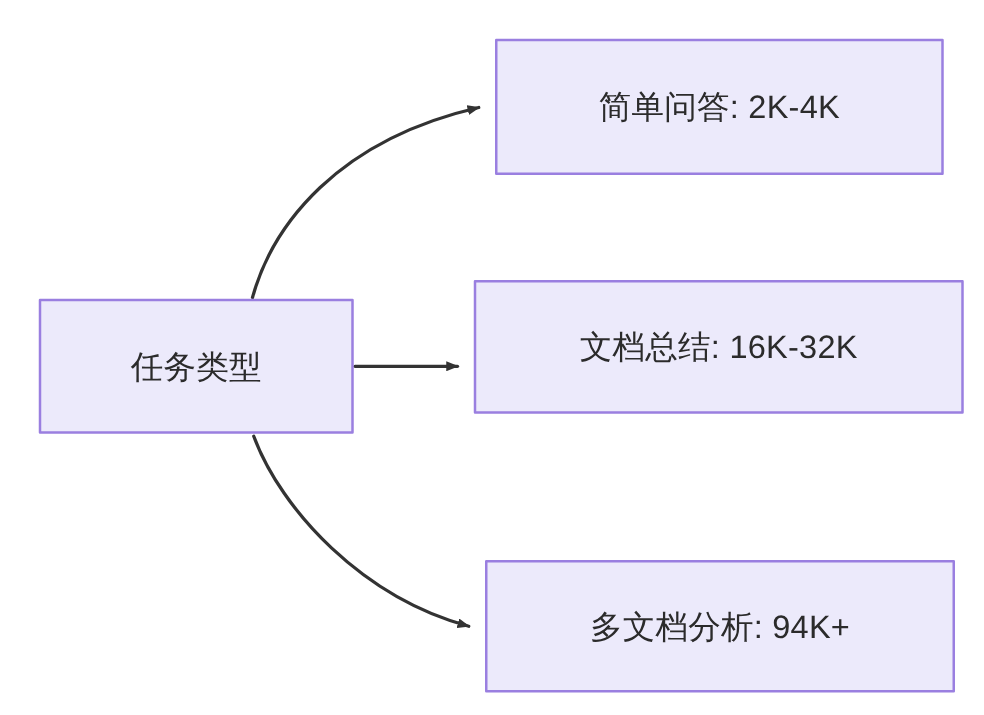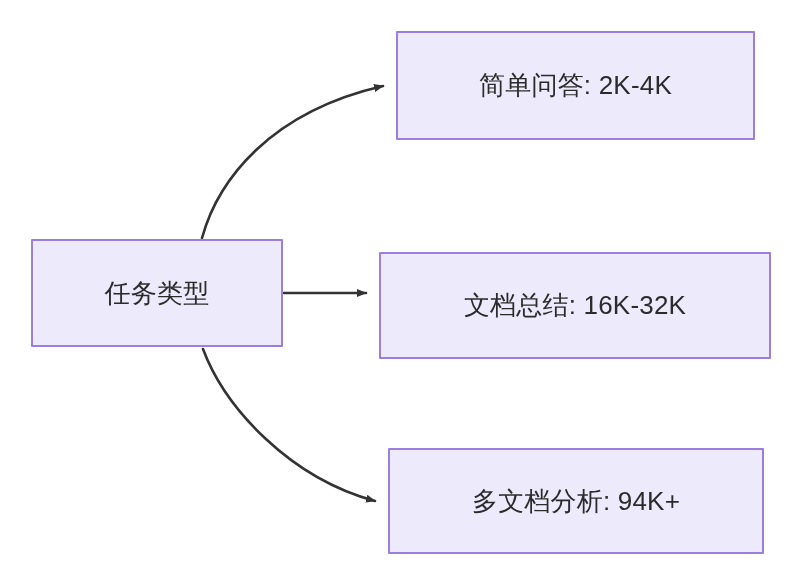"文档总结: 16K-32K" #node-doc { top: 252px -> 224px }
